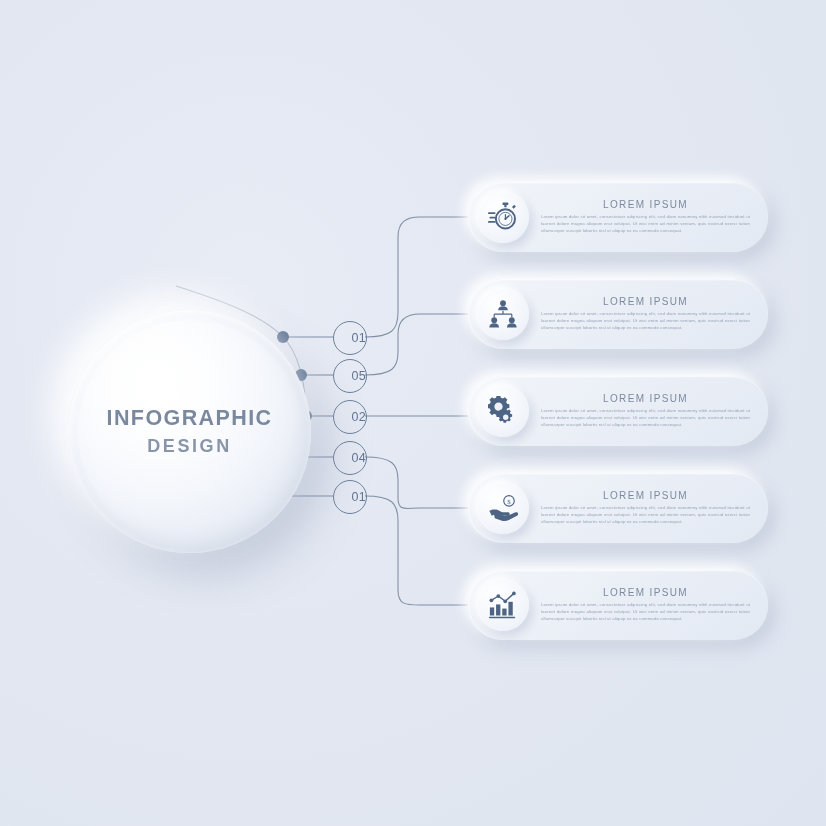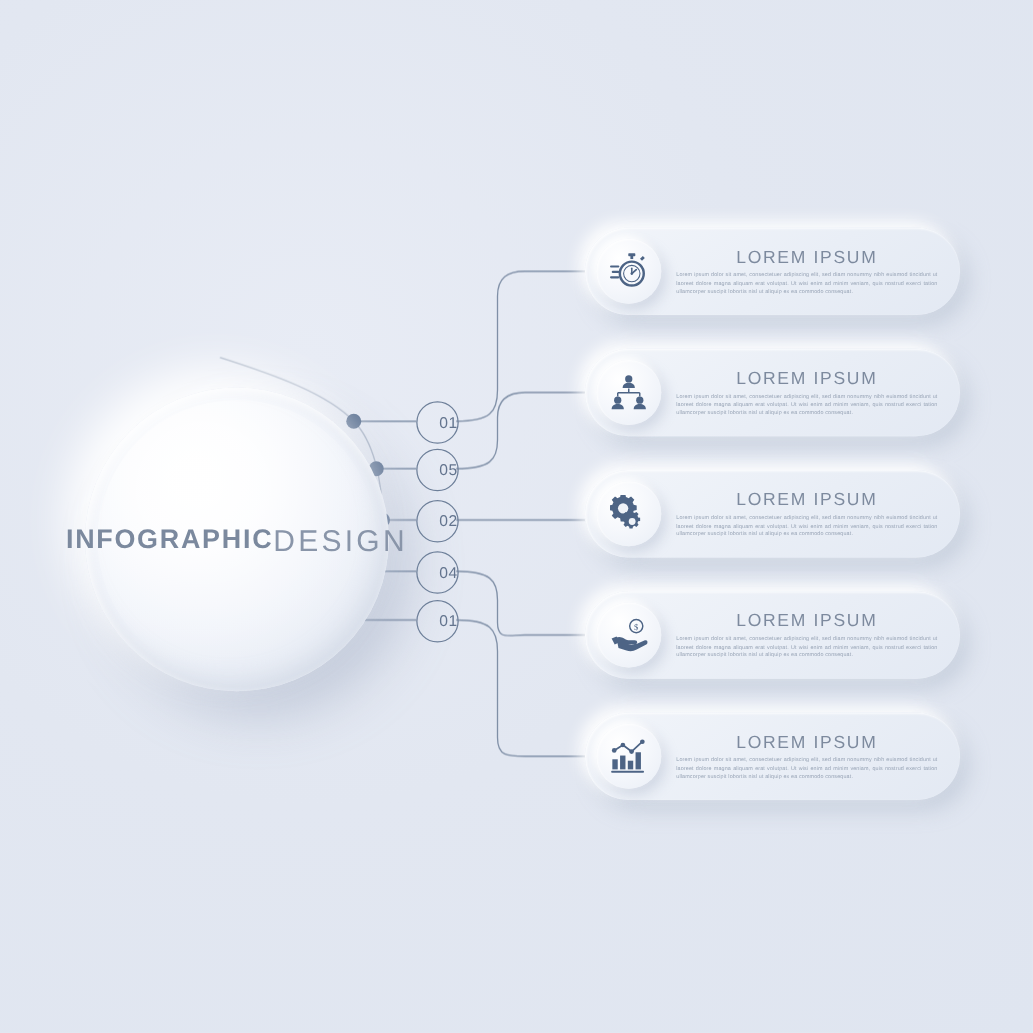"LOREM IPSUM" .panel-heading { font-size: 14px -> 10px }
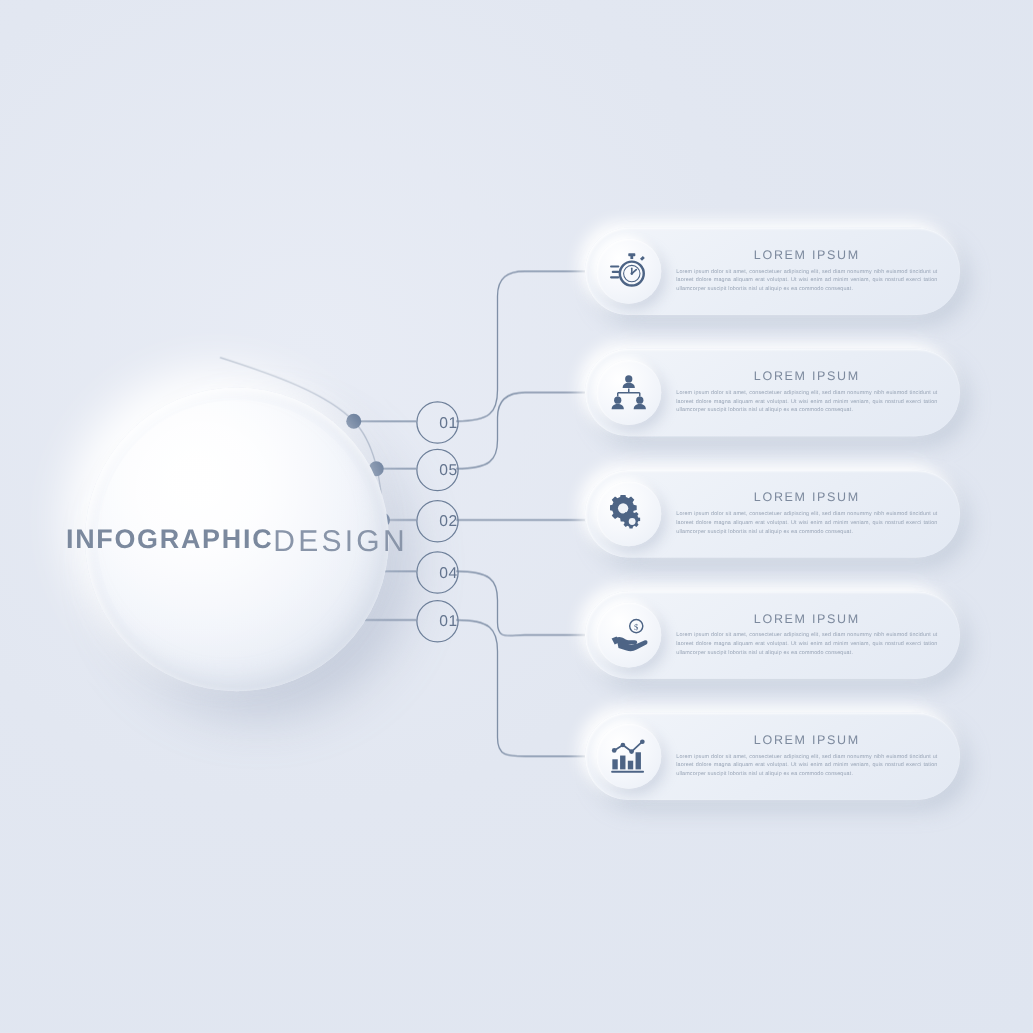"INFOGRAPHIC" #center-circle { flex-direction: none -> column }
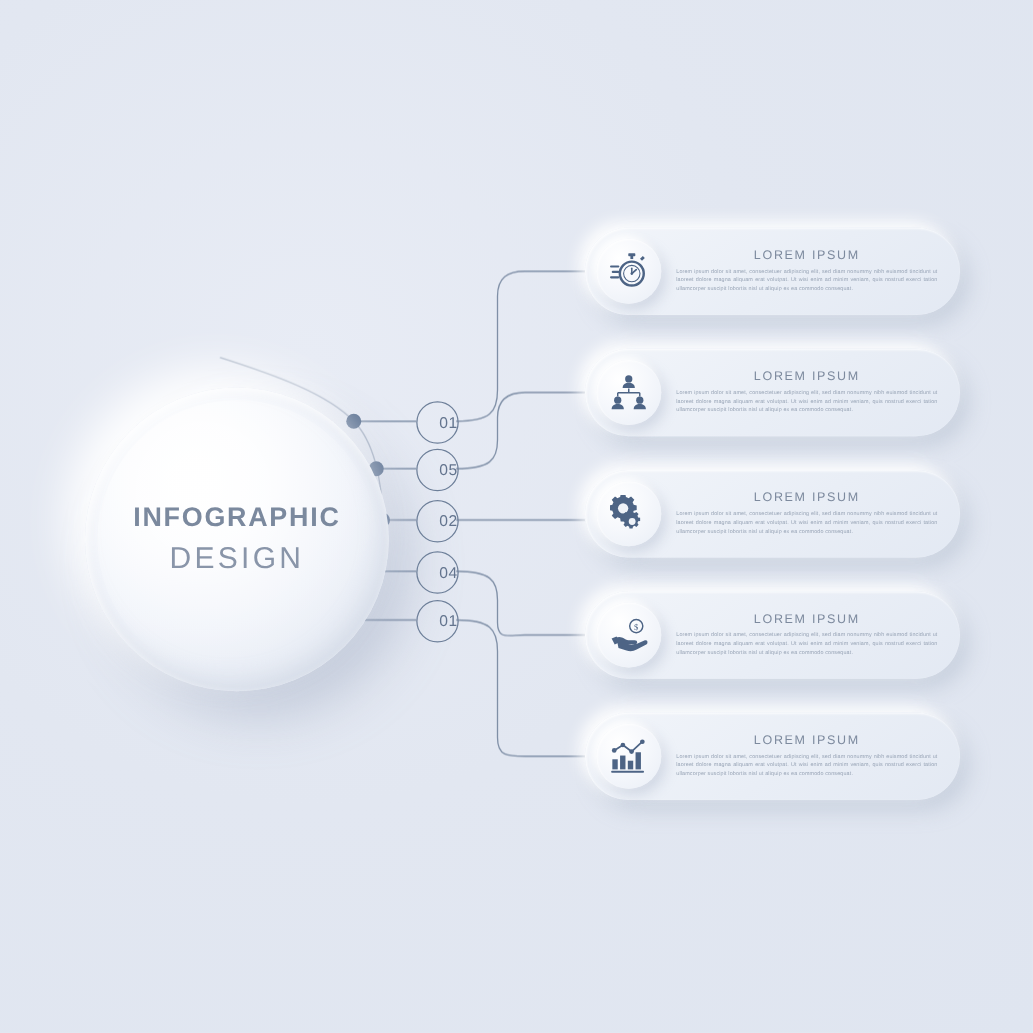"DESIGN" #center-title-sub { font-size: 24px -> 18px; font-weight: 400 -> 700 }
